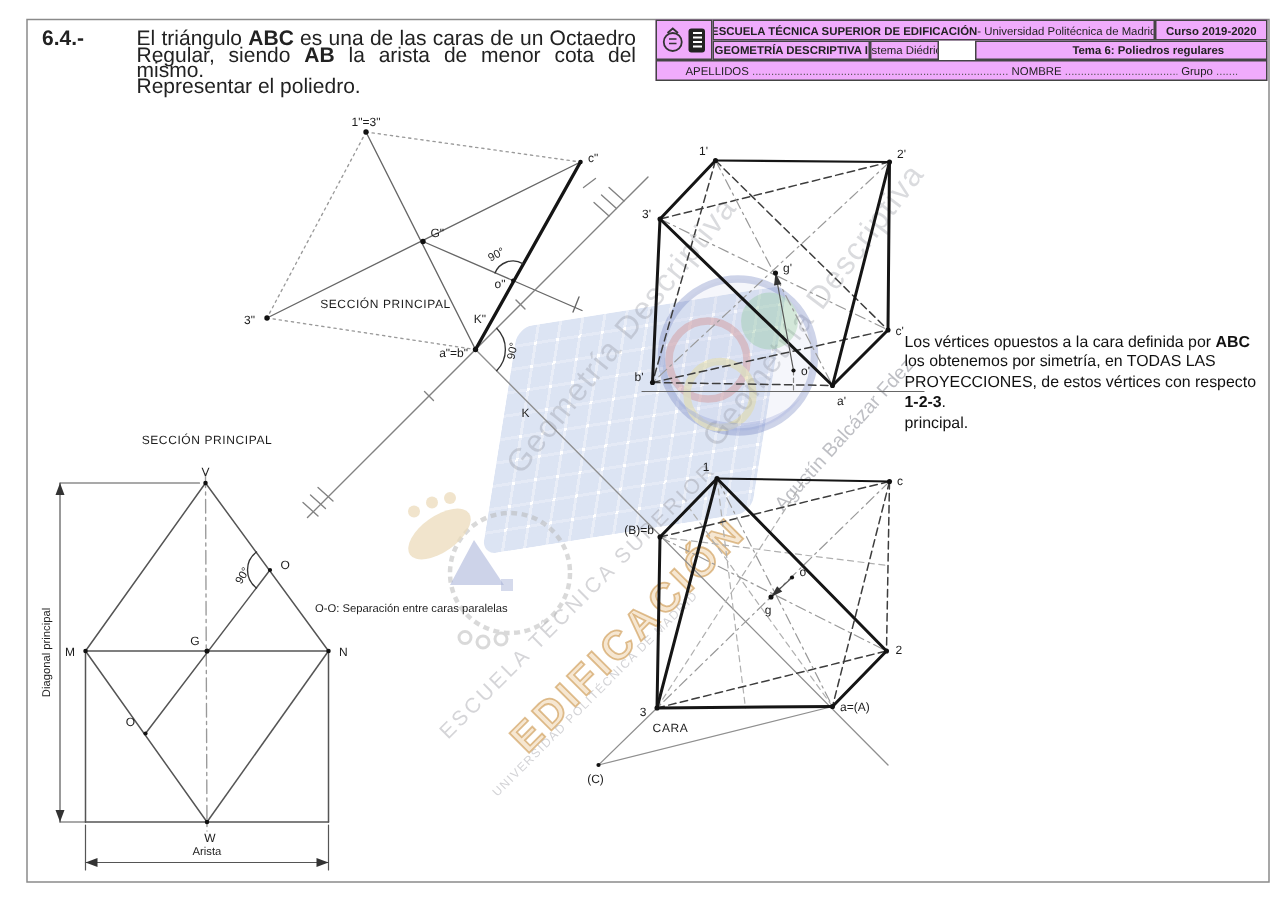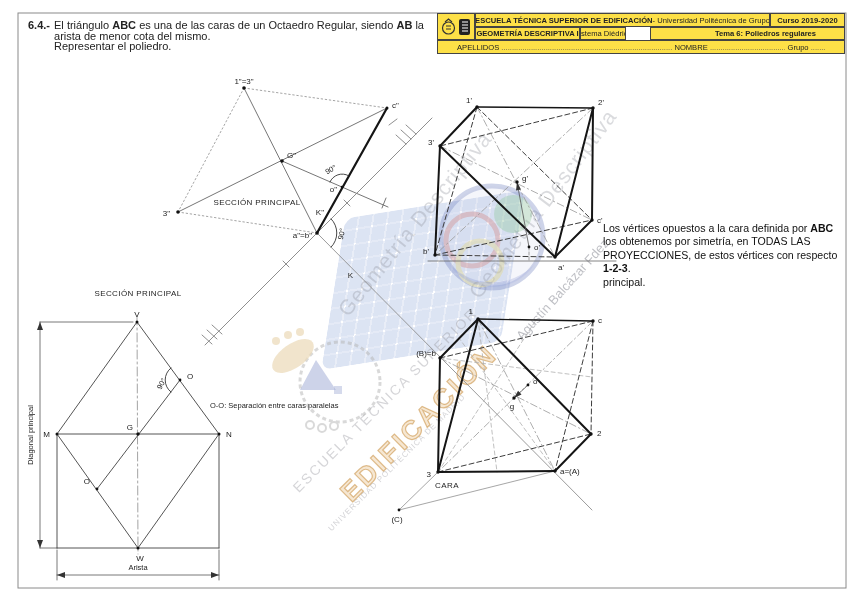"6.4.-" #problem { font-size: 11px -> 14px; gap: none -> 31px }
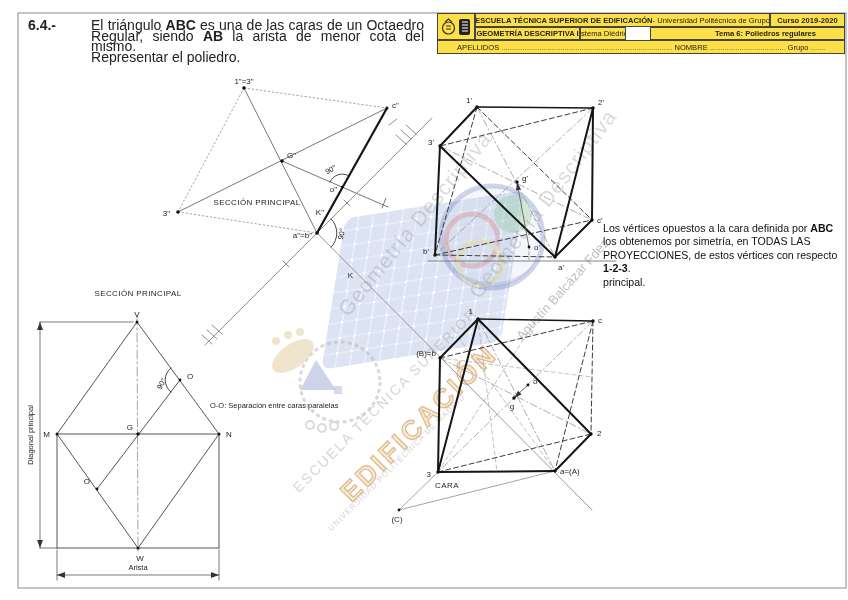"ESCUELA TÉCNICA SUPERIOR DE EDIFICACIÓN" .hcell { background: #fde047 -> #f0abfc }
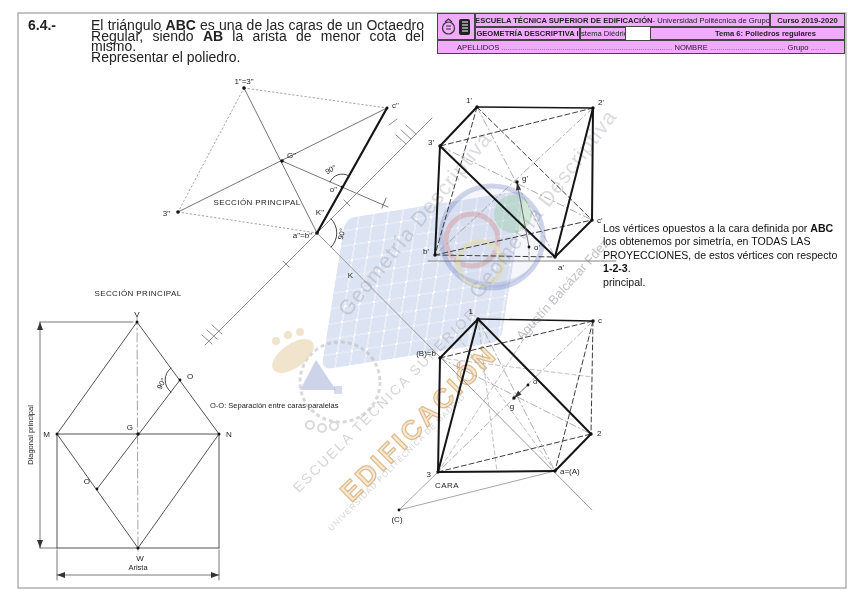"- Universidad Politécnica de Grupo" span { text: Grupo -> Madrid }
